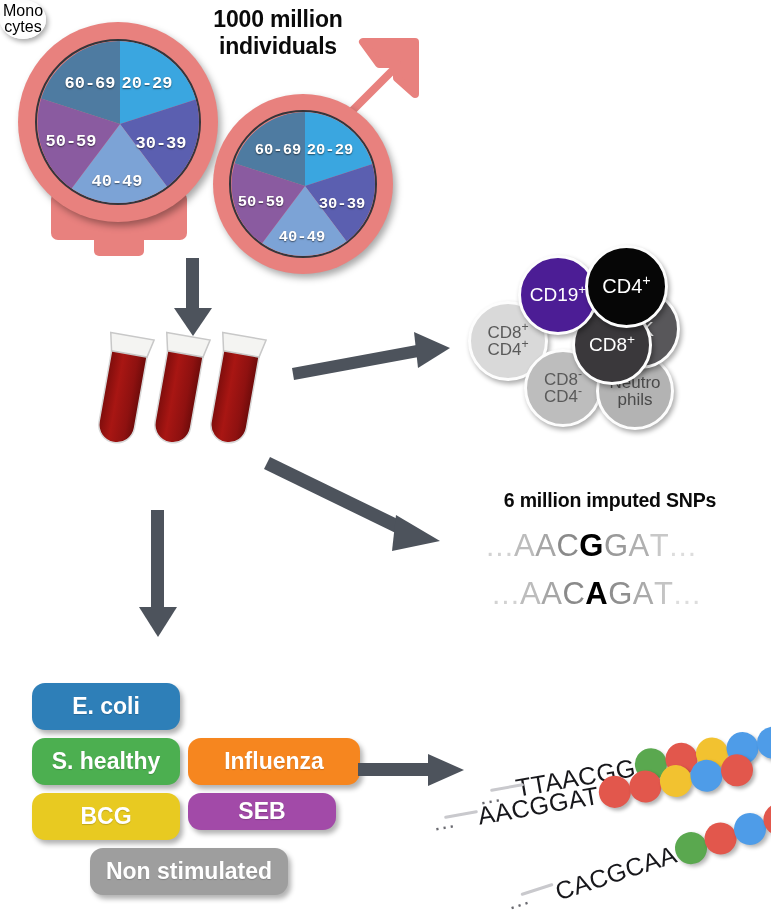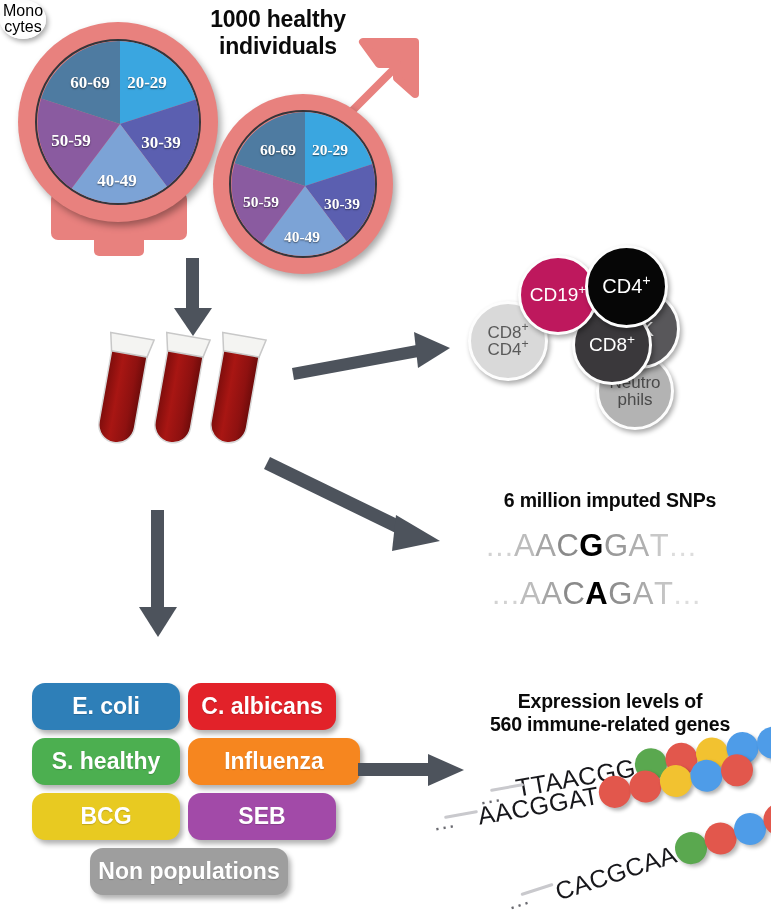"1000 healthy" div.heading { text: healthy -> million }
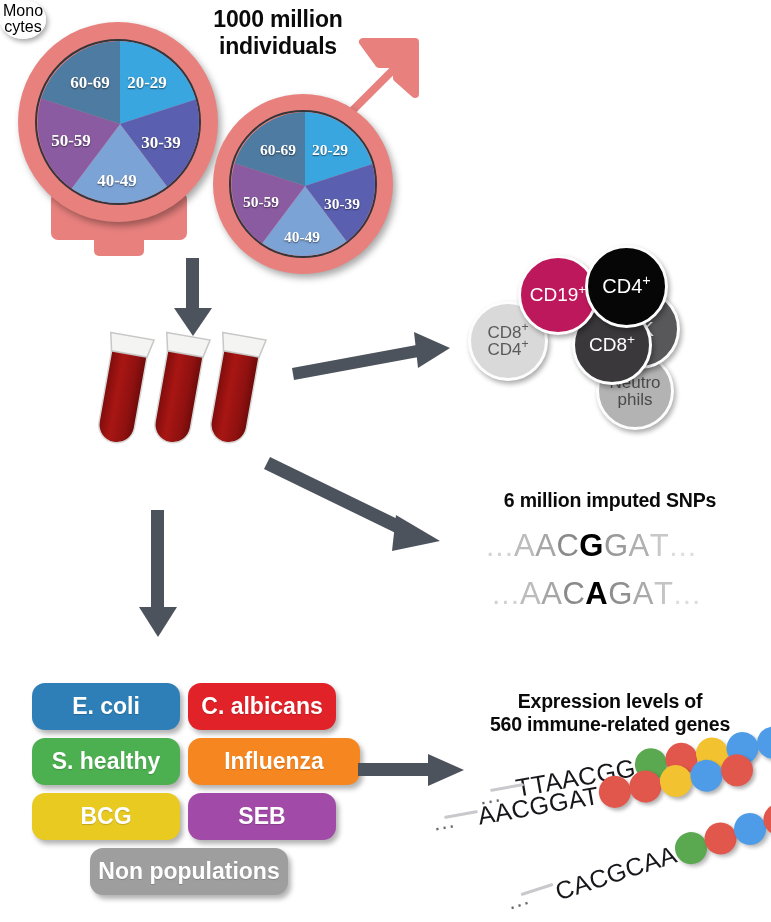"60-69" .pie-label { font-family: Liberation Serif, serif -> Liberation Mono, monospace }
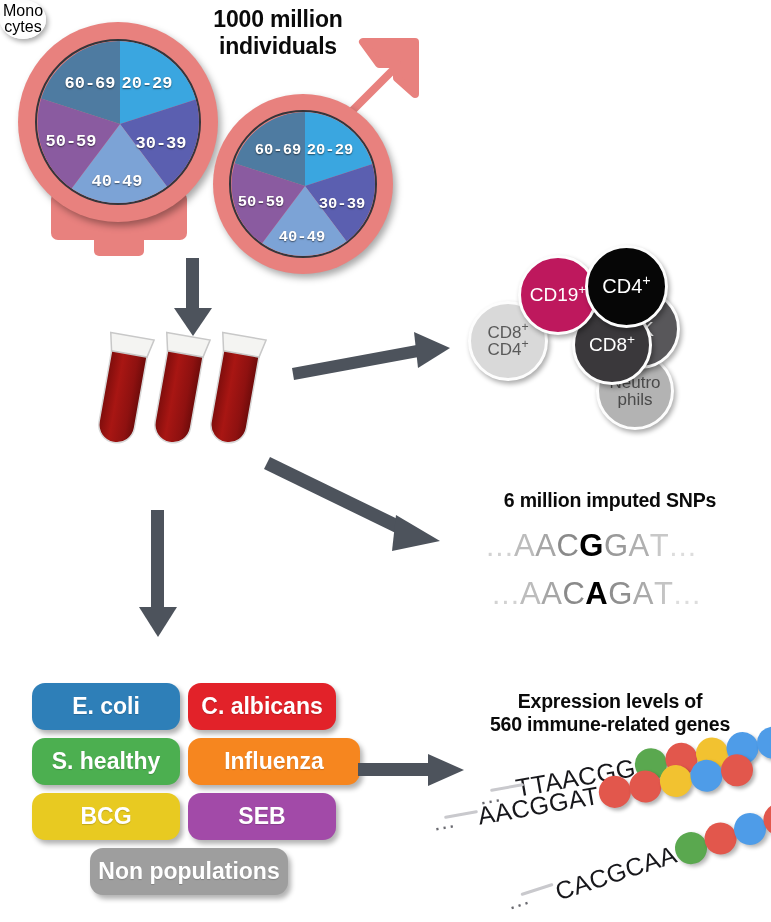"CD19+" div.cell { background: #be185d -> #4c1d95 }
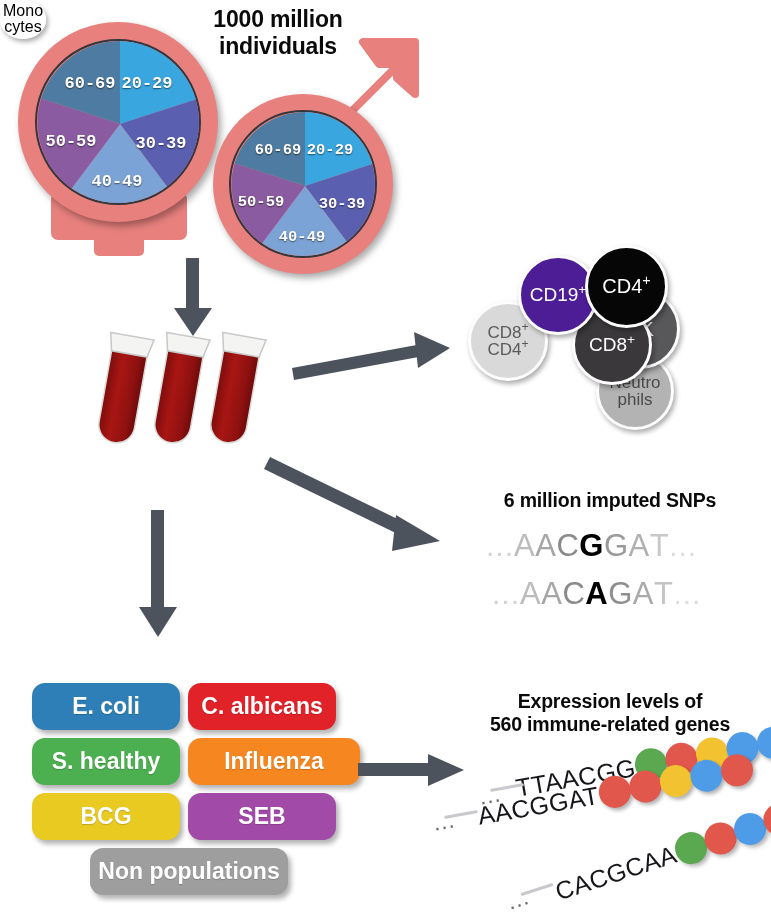"CD8-" div.cell { html: none -> <div> <span>CD8<sup>-</sup><br>CD4<sup>-</sup></span> </div> }
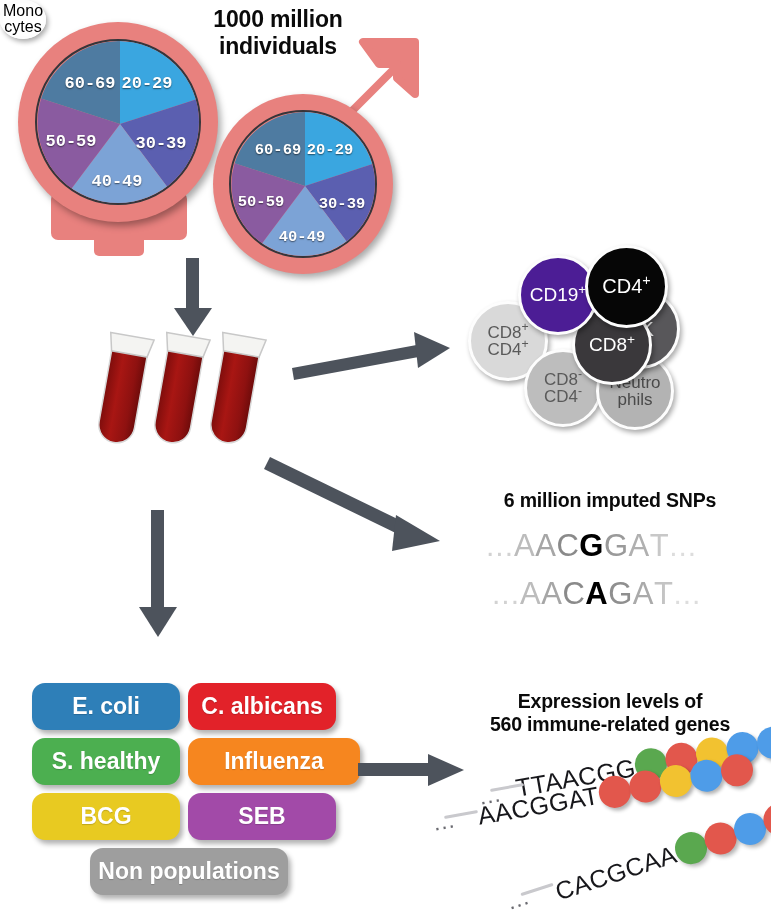"C. albicans" div.stim { html: <div>C. albicans</div> -> none }
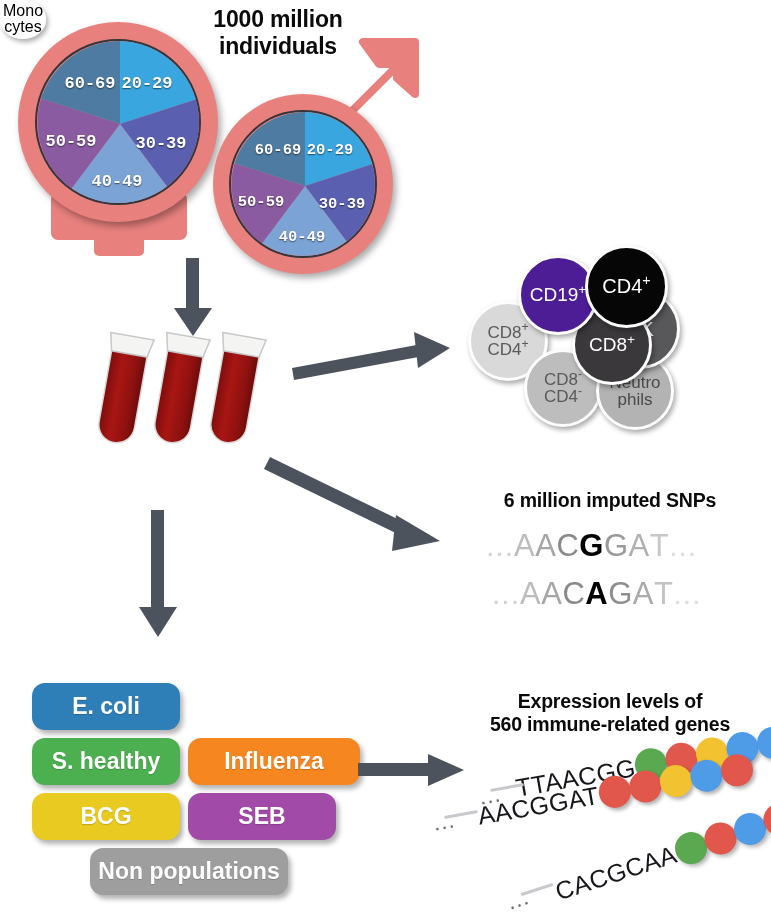"Expression levels of" div.heading { html: <div>Expression levels of 560 immune-related genes</div> -> none }
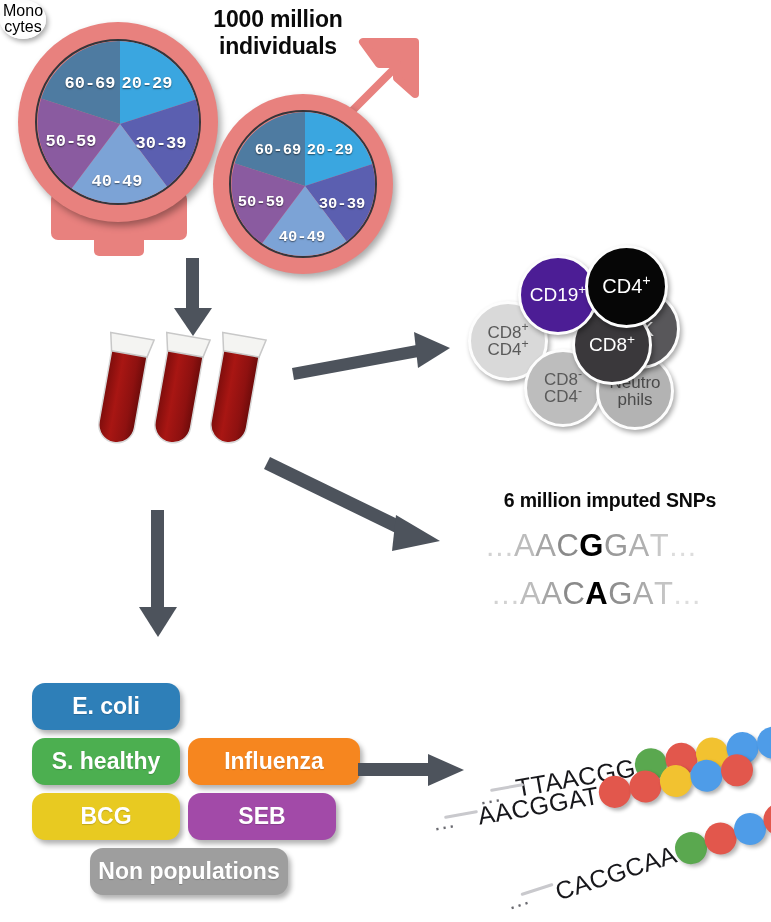"SEB" div.stim { height: 47px -> 37px }
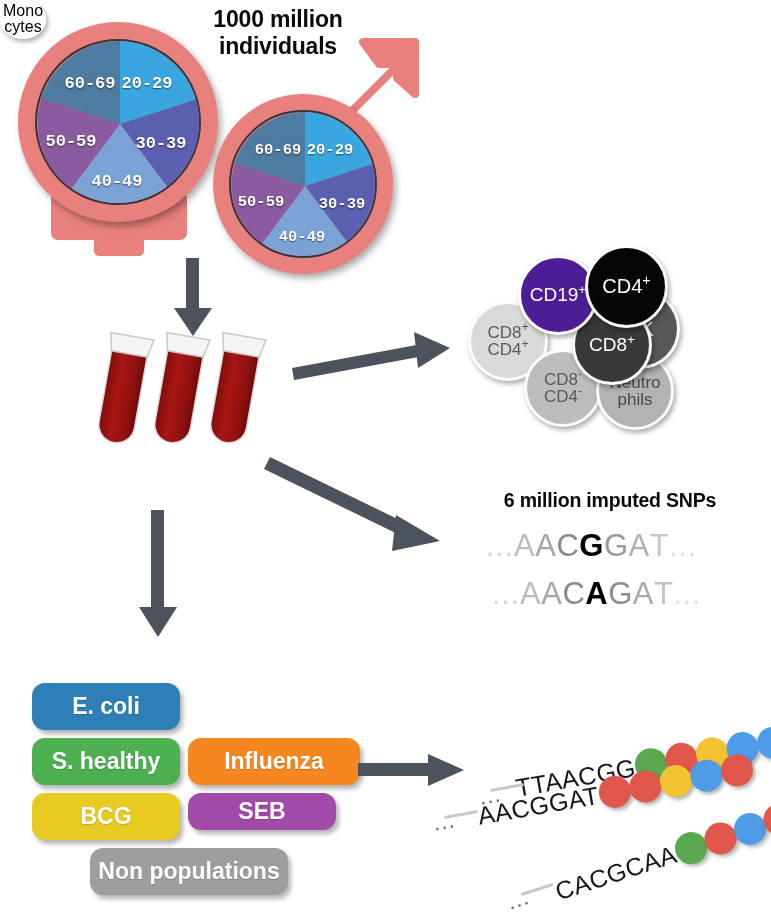"Non populations" div.stim { text: populations -> stimulated }
